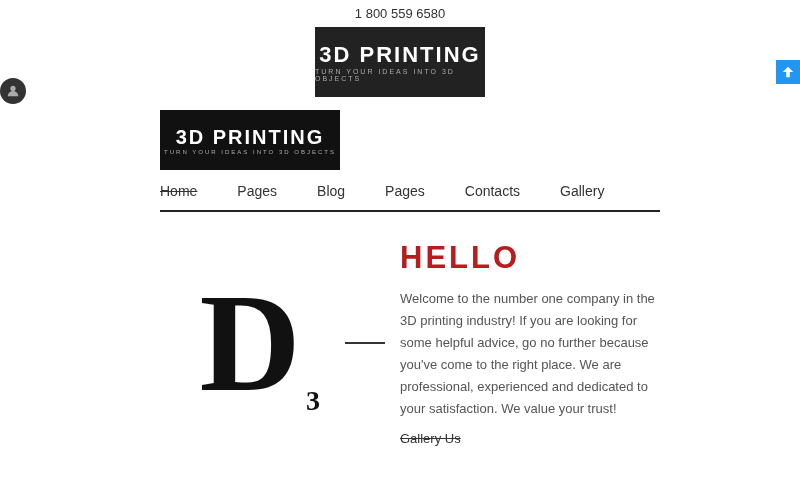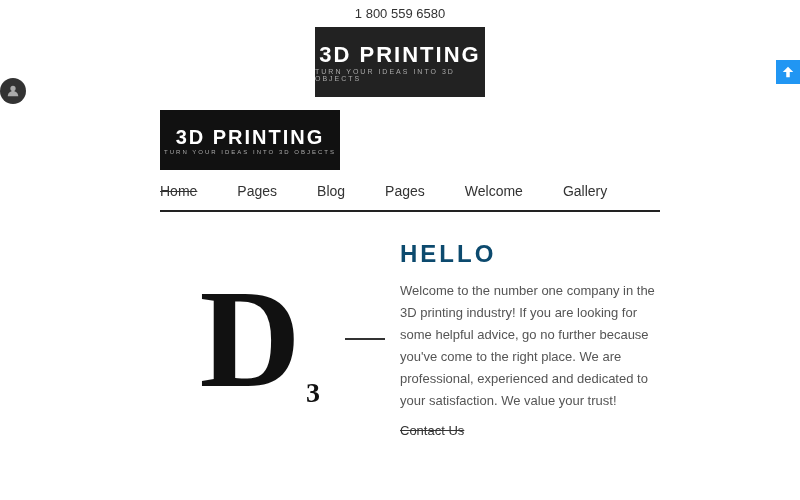"Welcome" a { text: Welcome -> Contacts }
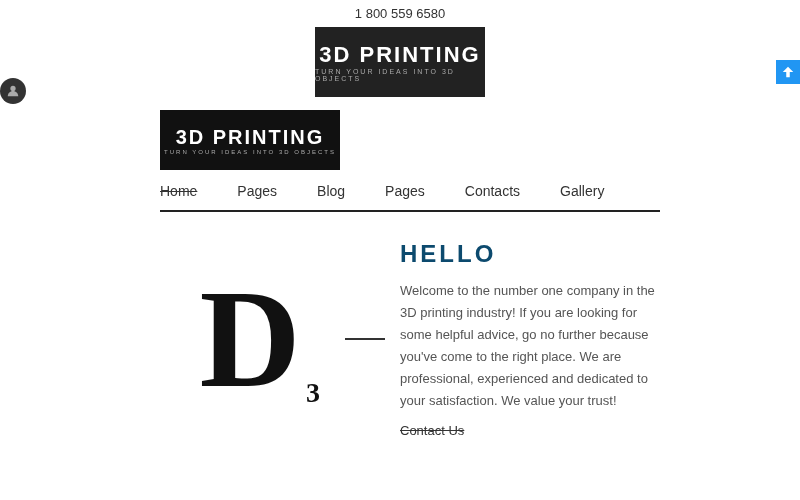"HELLO" .hello-title { color: #0c4a6e -> #b91c1c; font-size: 24px -> 31px }
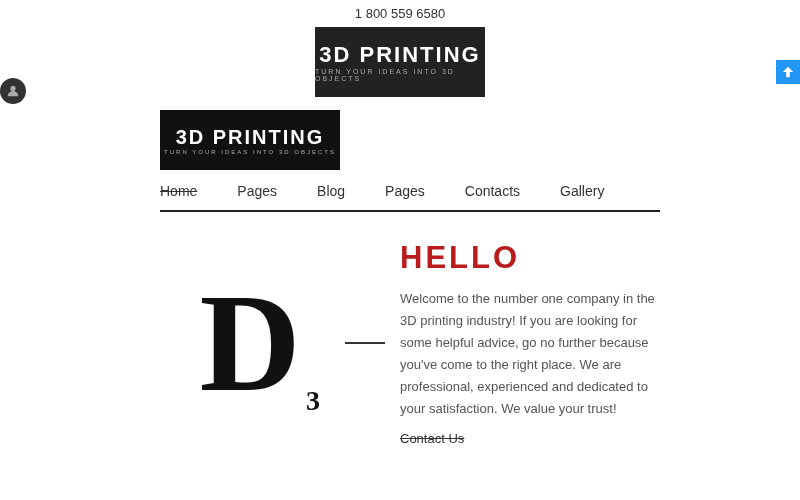"Contact Us" span.contact-link { text: Contact -> Gallery }
